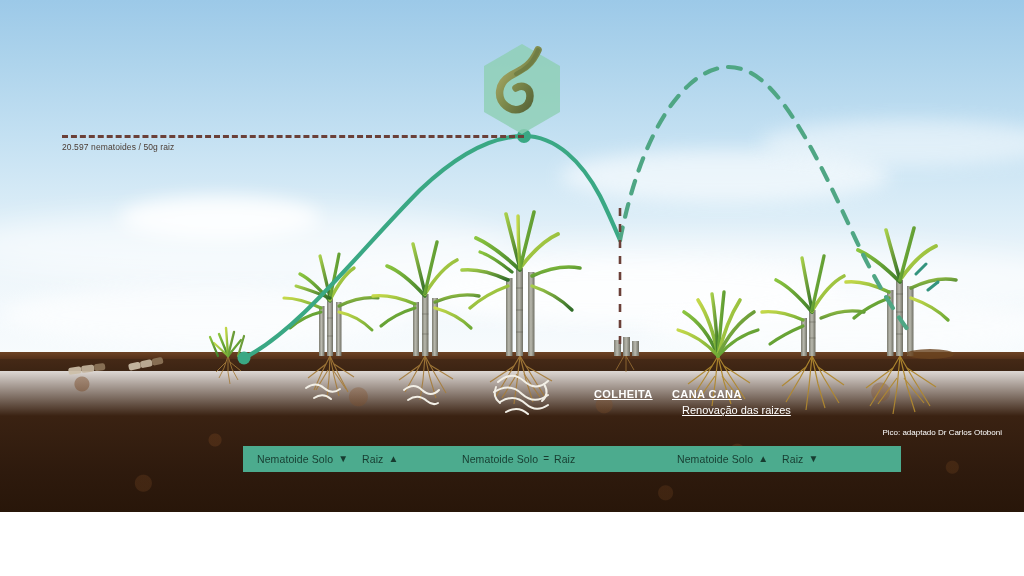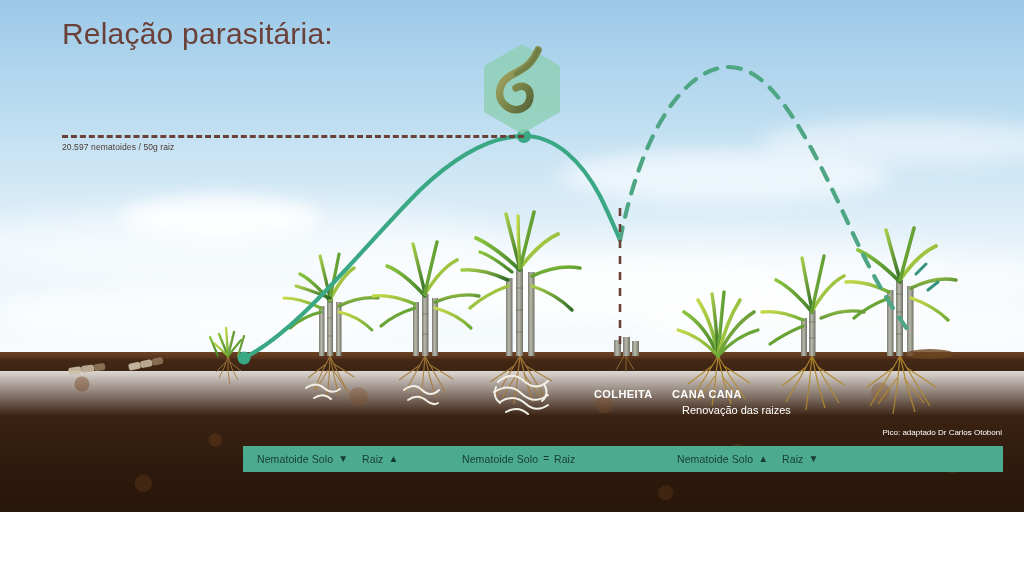"Relação parasitária:" div.title1 { html: <div>Relação parasitária:</div> -> none }
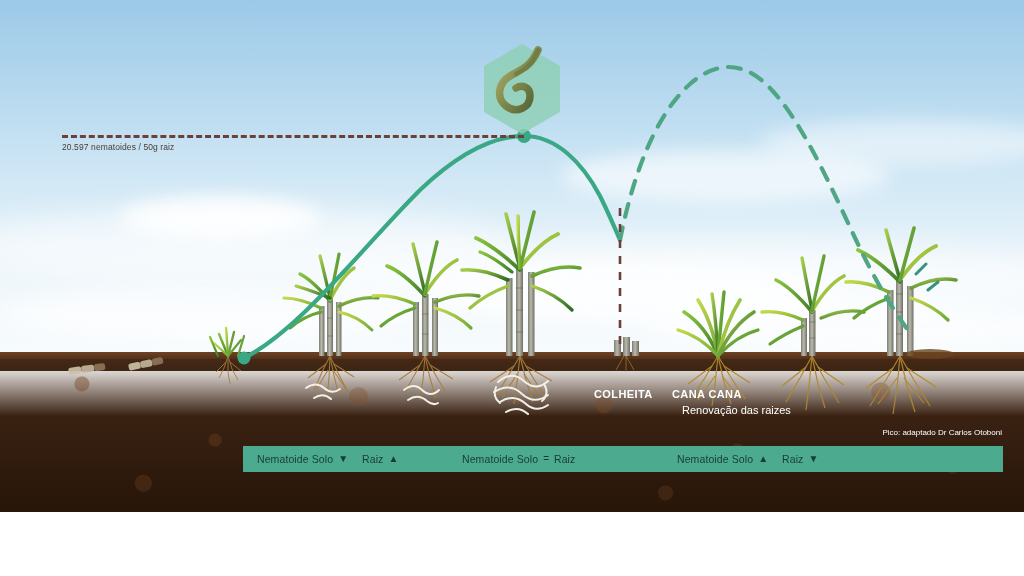"COLHEITA" .soil-lbl { text-decoration: none -> underline }
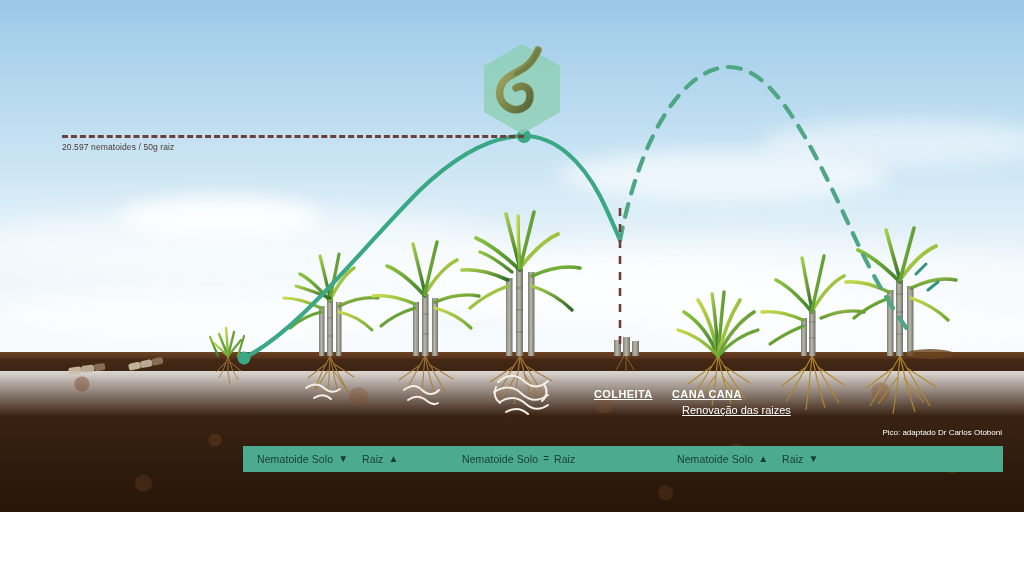"Nematoide Solo" .legend { width: 760px -> 658px }
